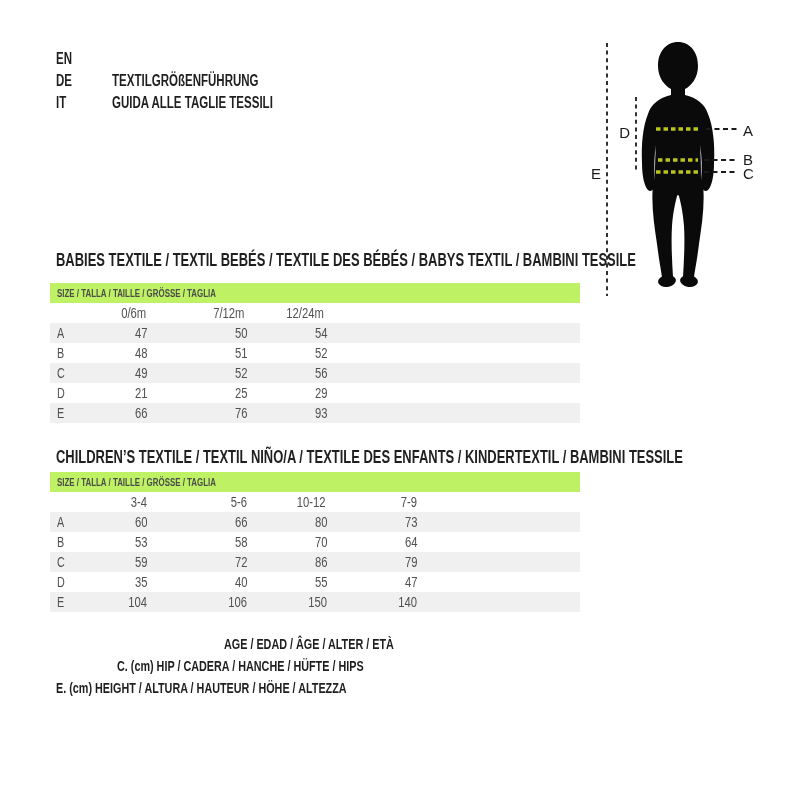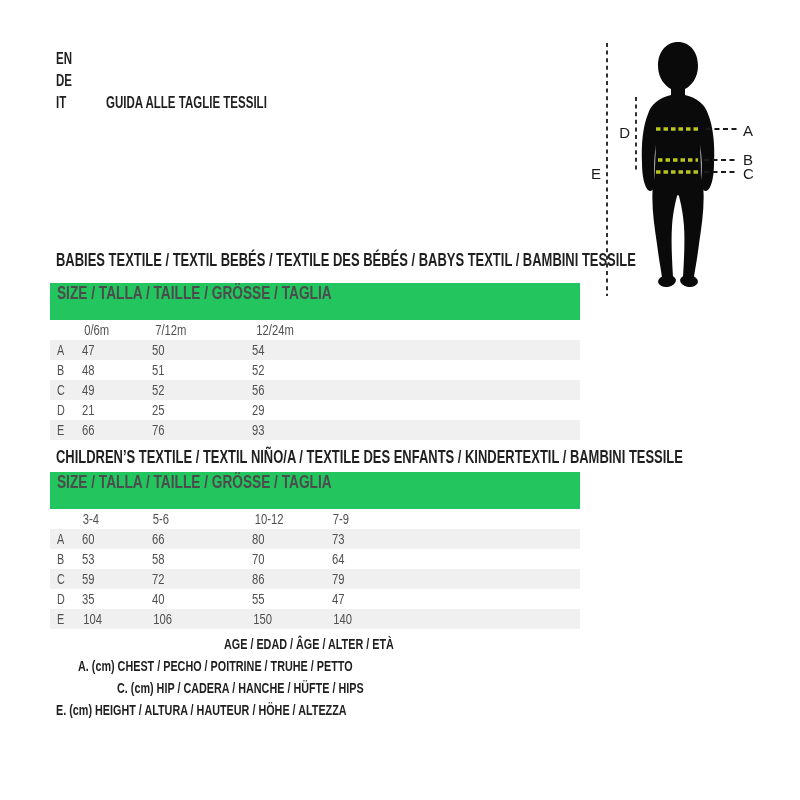"EN" .lang-row { gap: none -> 6px }
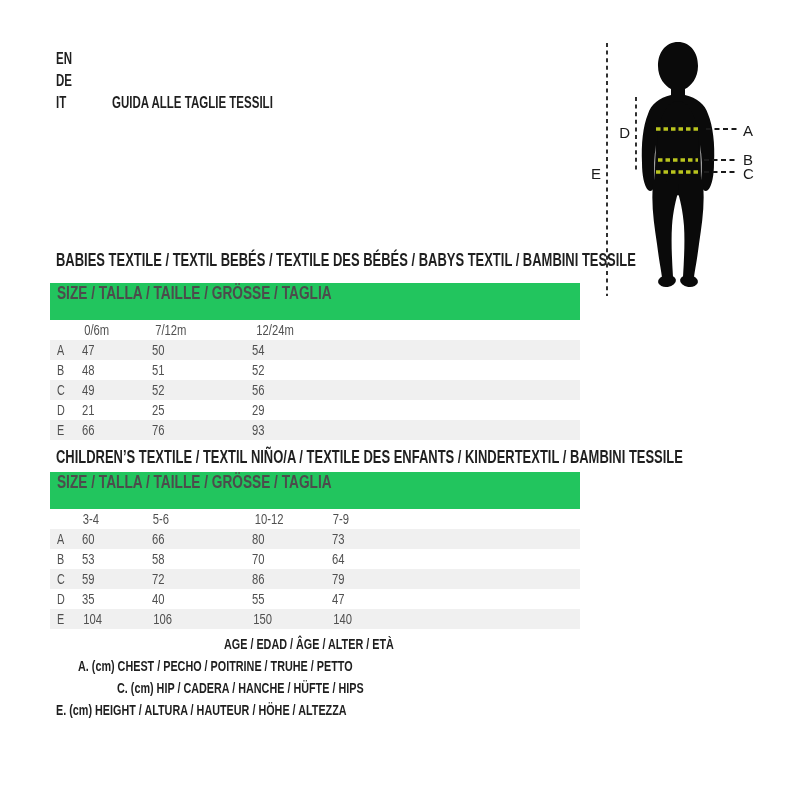"TEXTILGRÖßENFÜHRUNG" span { html: none -> <span><span>TEXTILGRÖßENFÜHRUNG</span></span> }
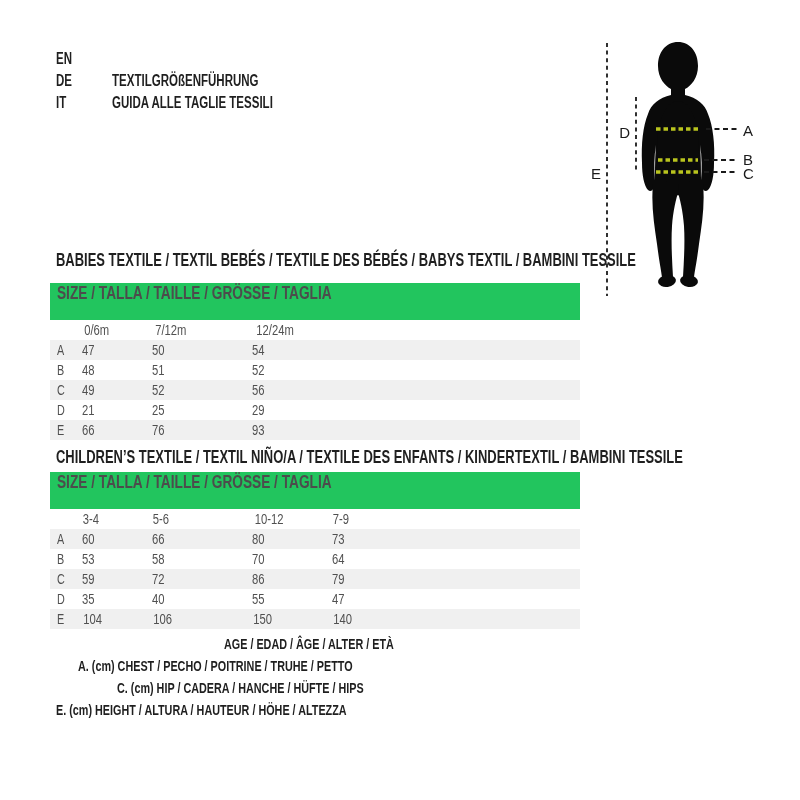"SIZE / TALLA / TAILLE" .table-header { background: #22c55e -> #bef264; font-size: 19px -> 11px; height: 37px -> 20px }
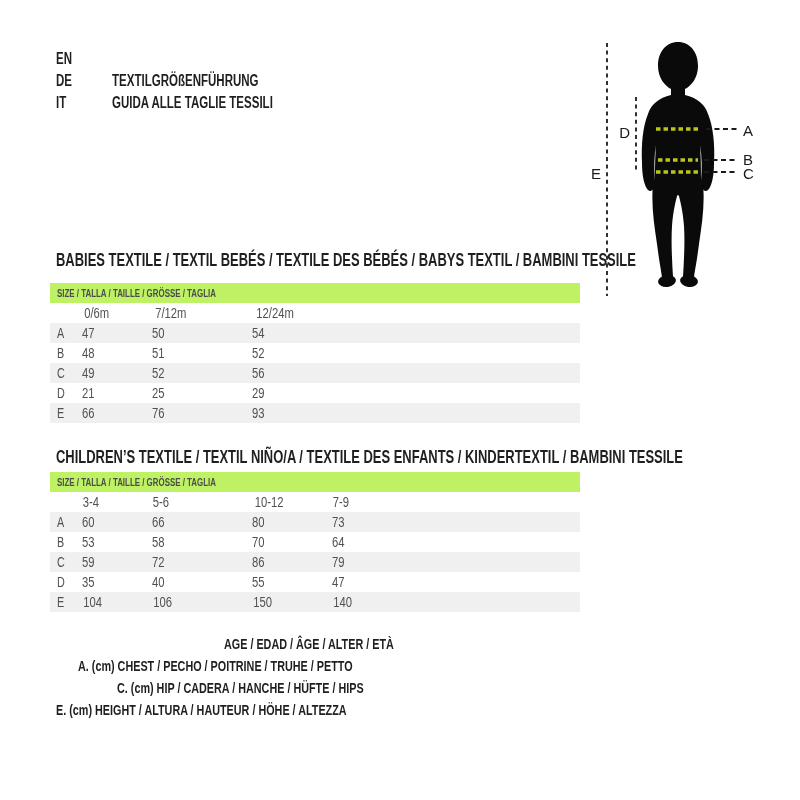"0/6m" .t-row .val { text-align: left -> right }
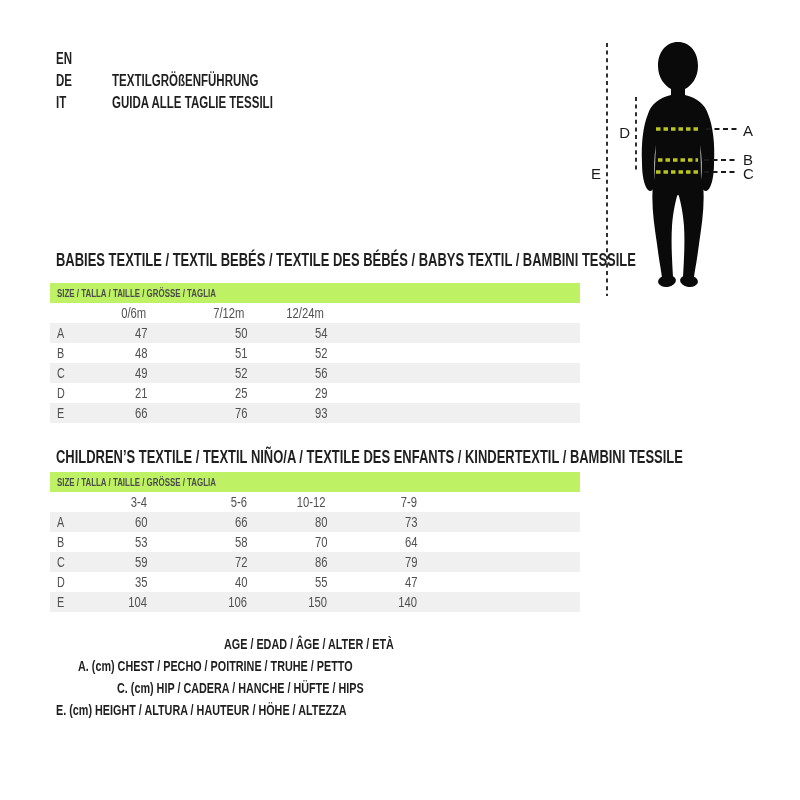"A. (cm) CHEST / PECHO" div.legend-line { html: <div><span>A. (cm) CHEST / PECHO / POITRINE / TRUHE / PETTO</span></div> -> none }
